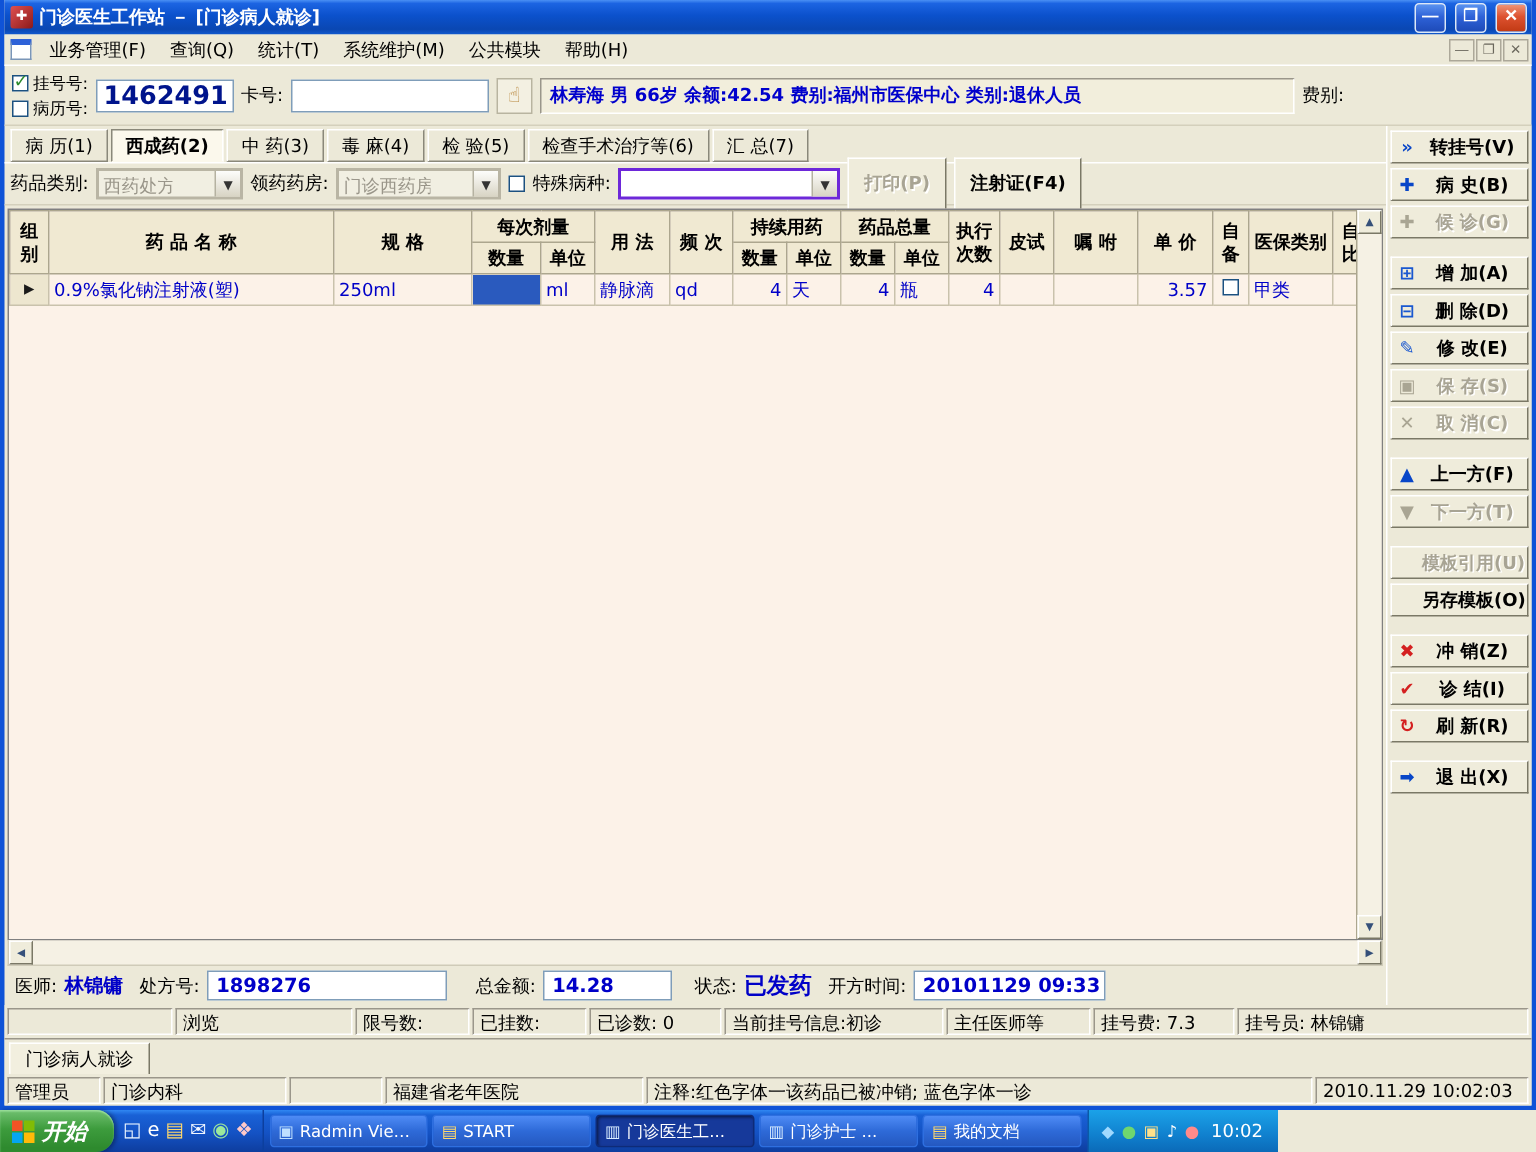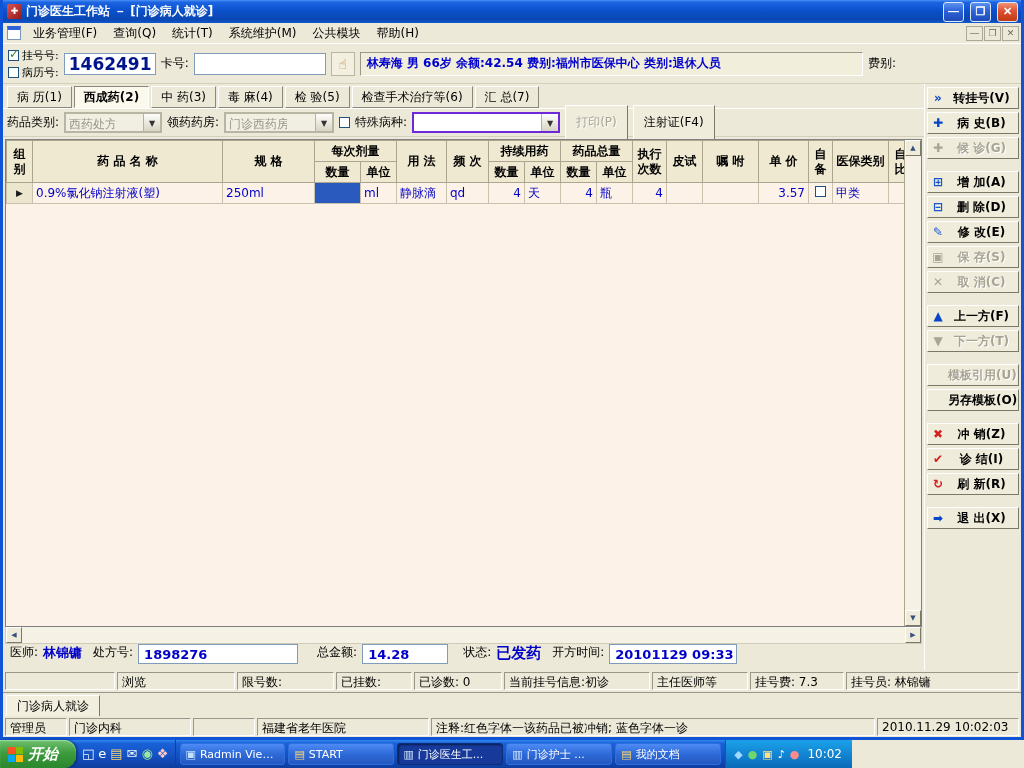"打印(P)" .push-btn { font-weight: none -> bold }
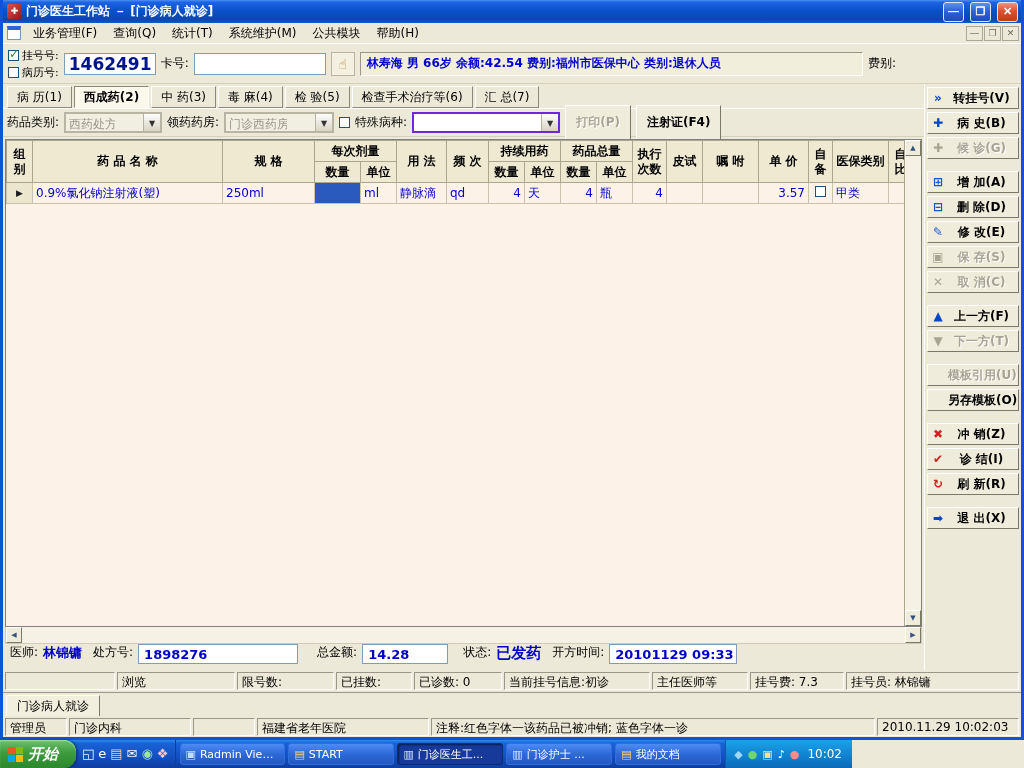"医师:" .rx-info { align-items: flex-start -> center }
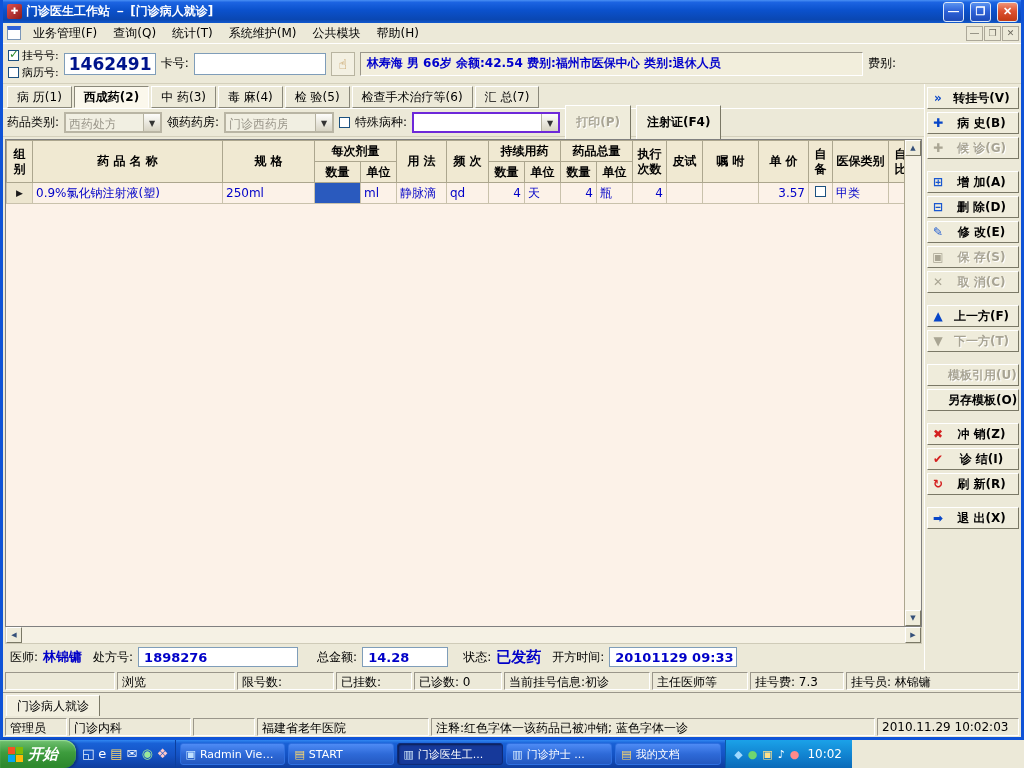"限号数:" .sb1 .seg:nth-of-type(3) { width: 97px -> 76px }
